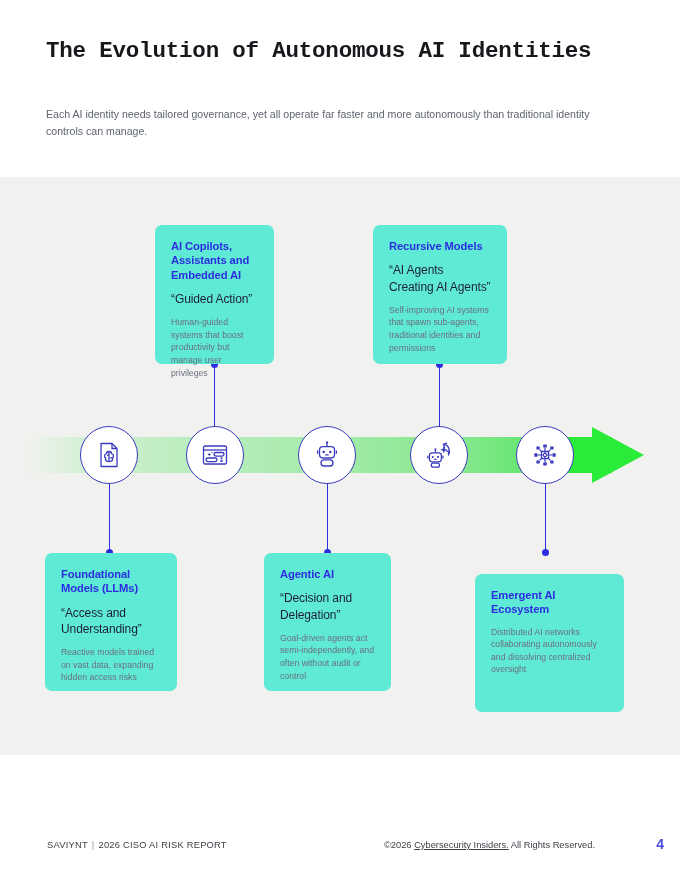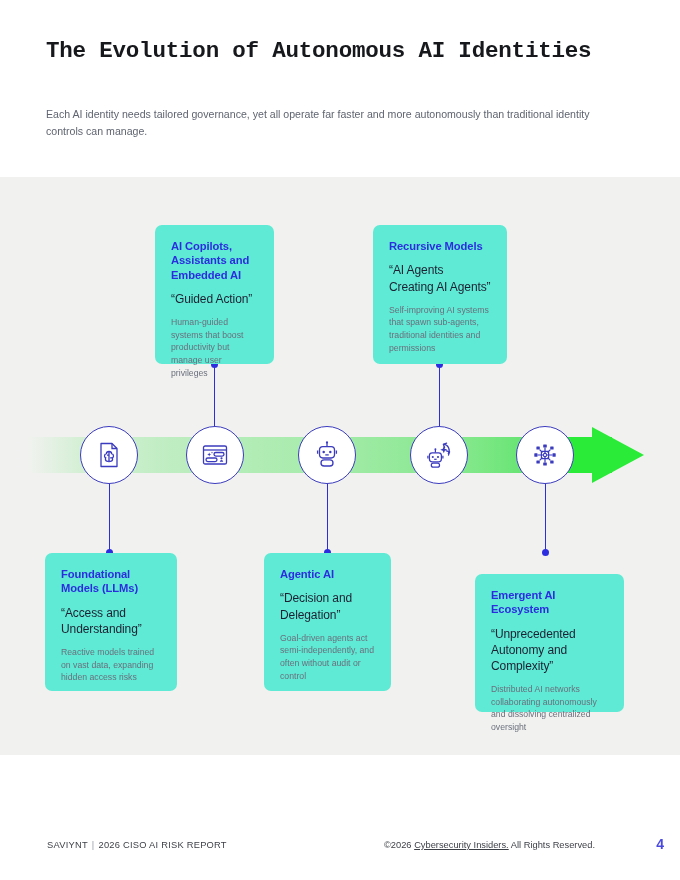"“Unprecedented Autonomy and Complexity”" div.quote { html: <div>“Unprecedented Autonomy and Complexity”</div> -> none }
